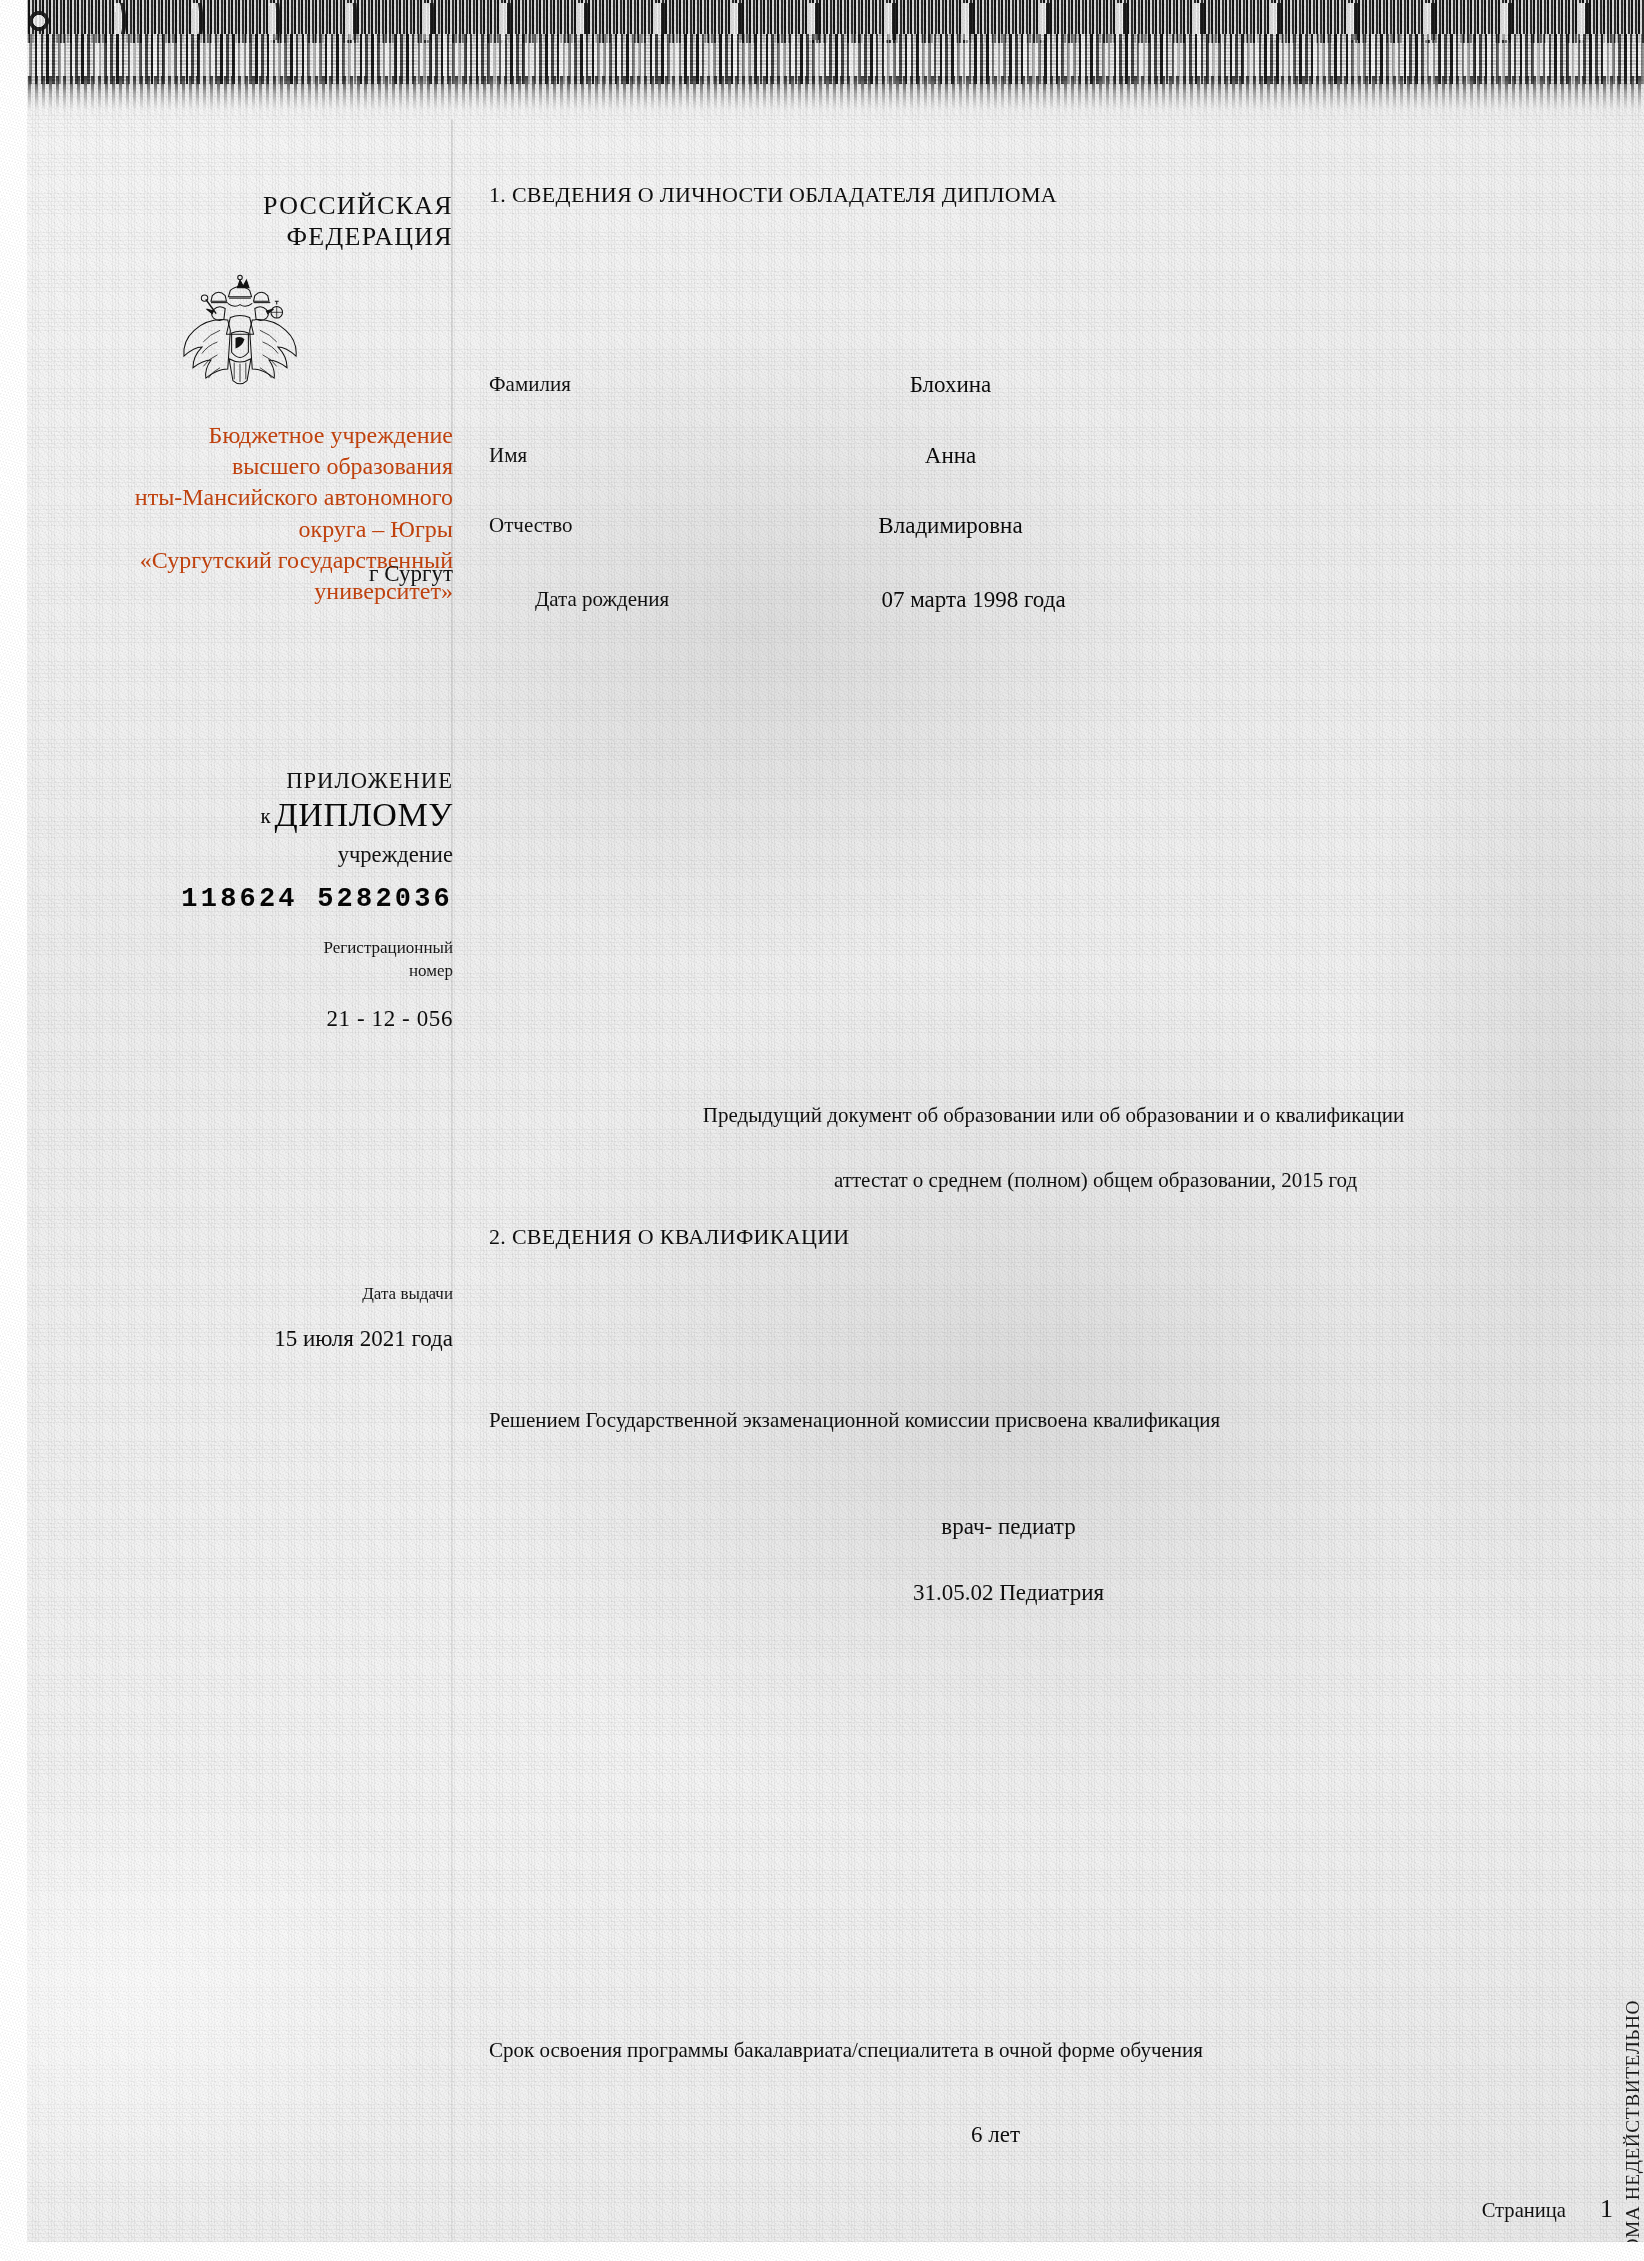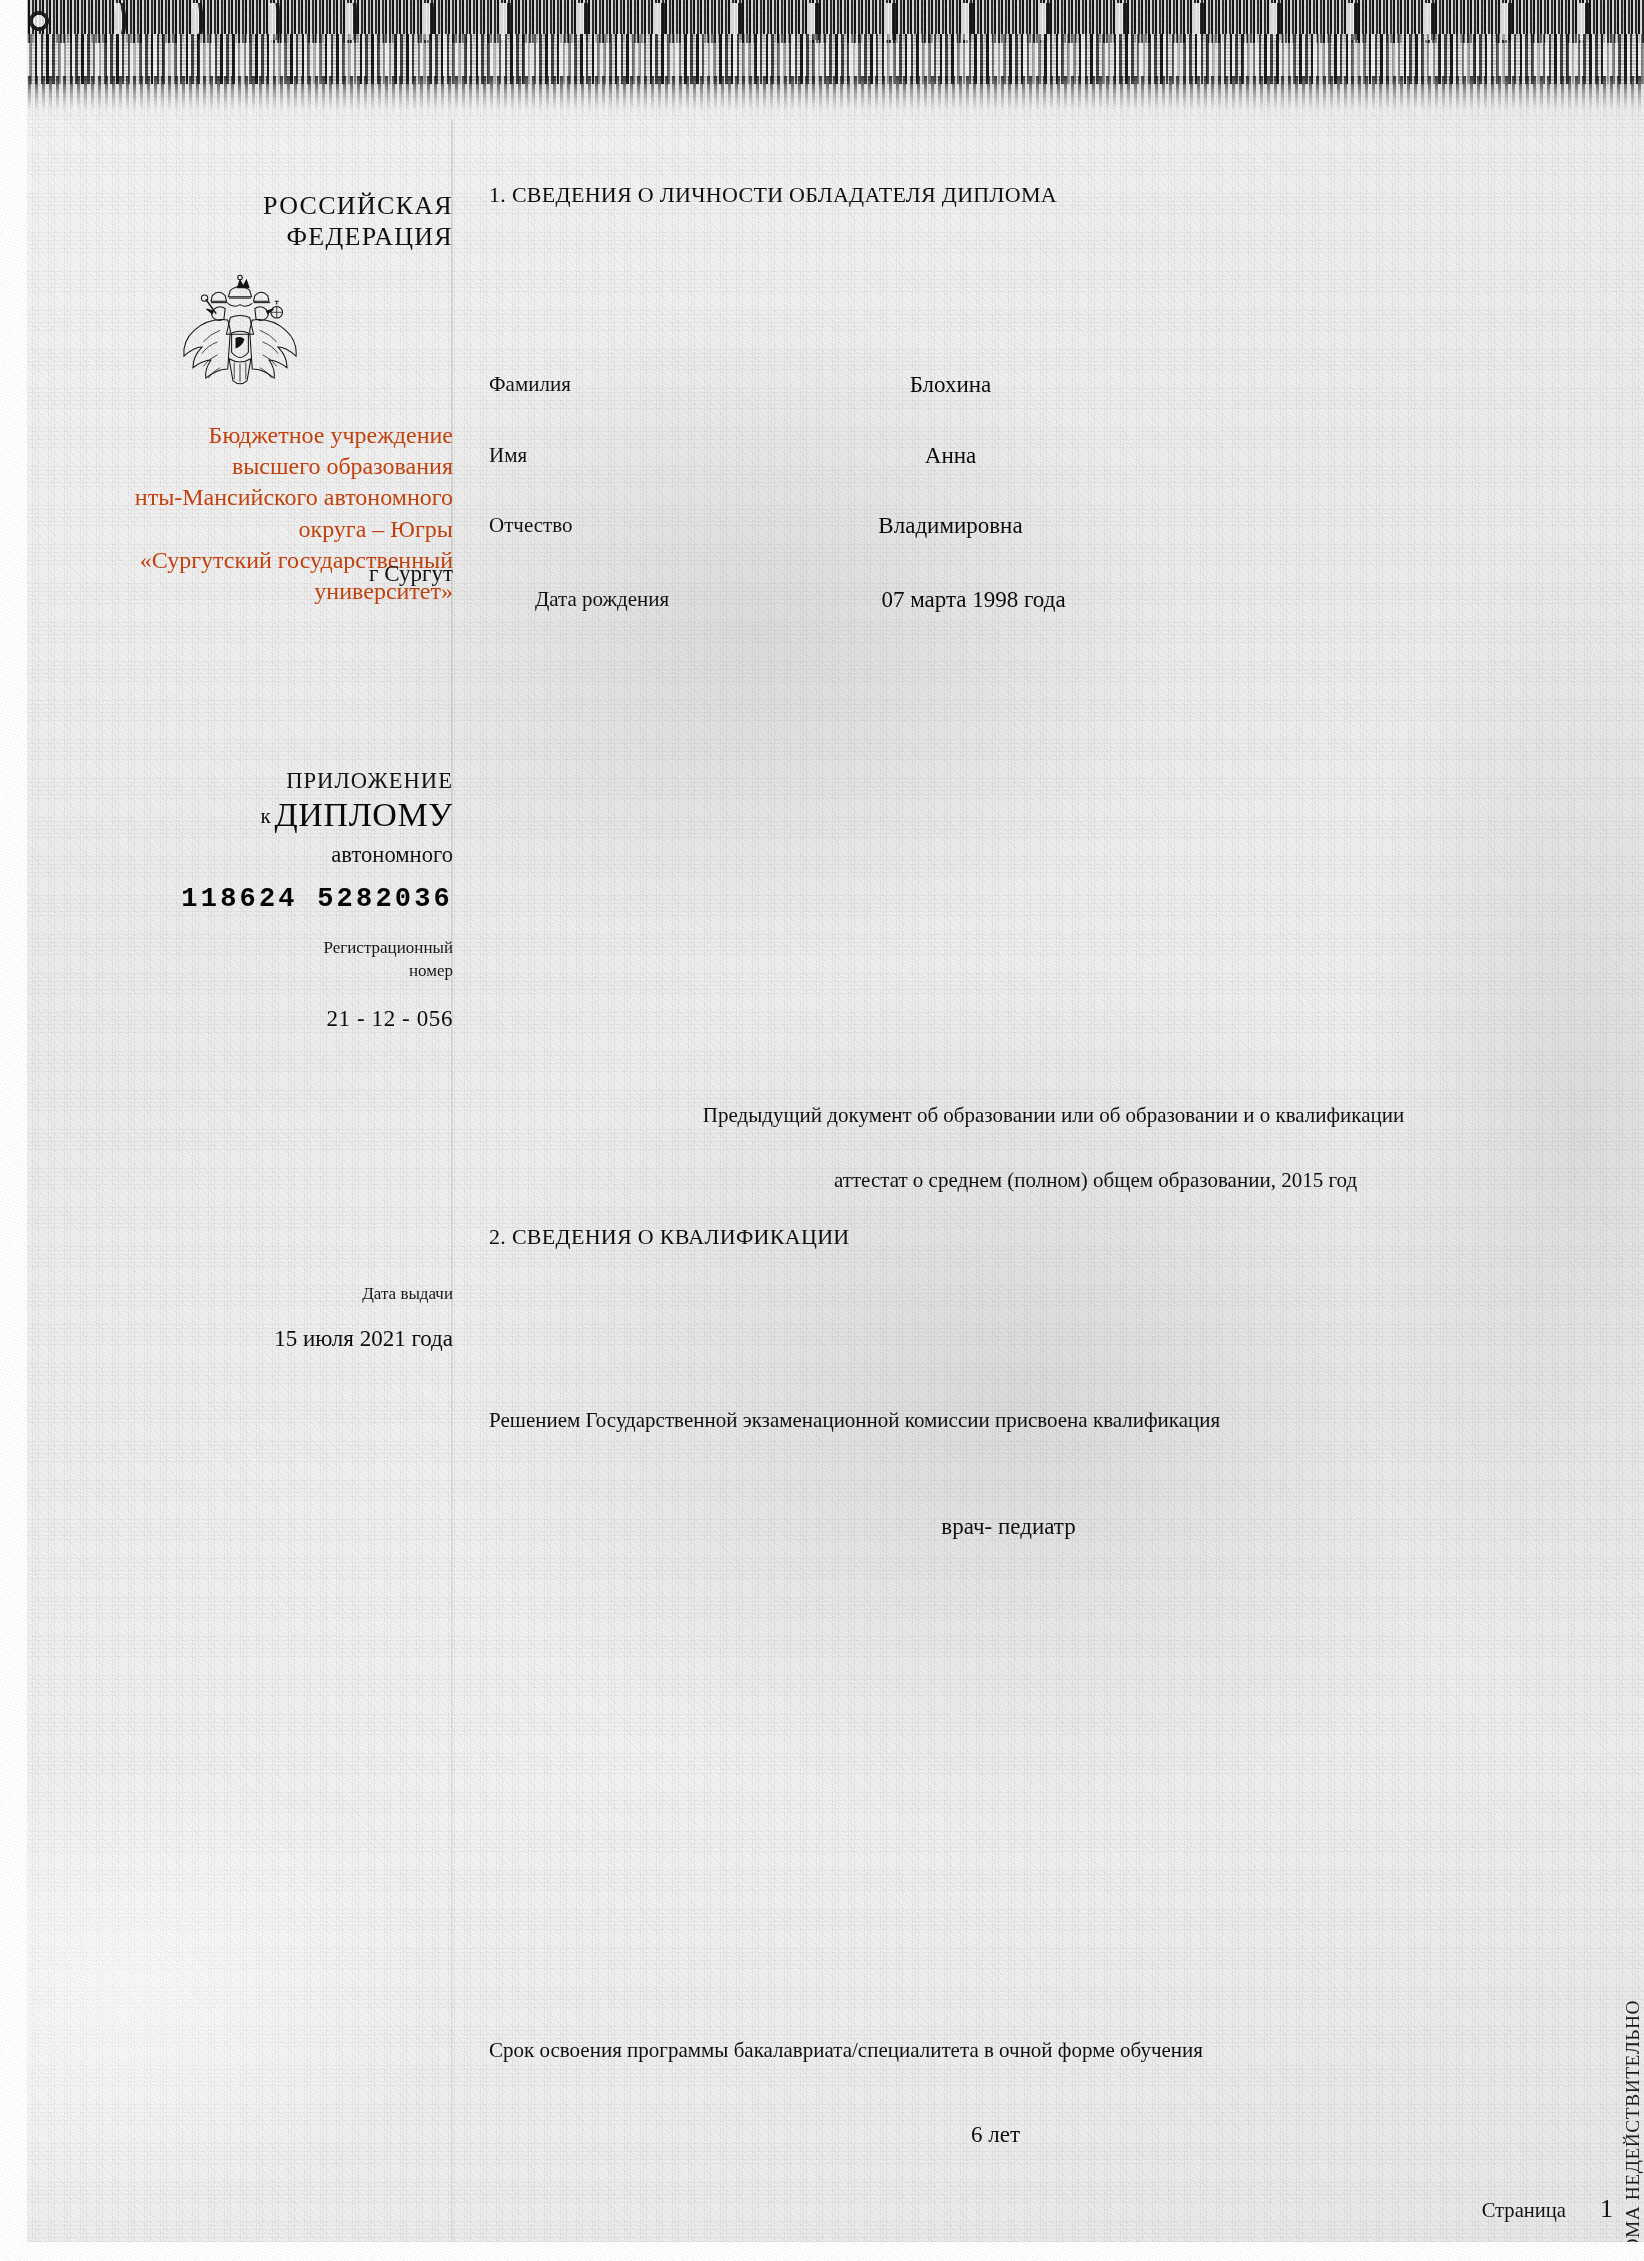"автономного" div.supp-kind { text: автономного -> учреждение }
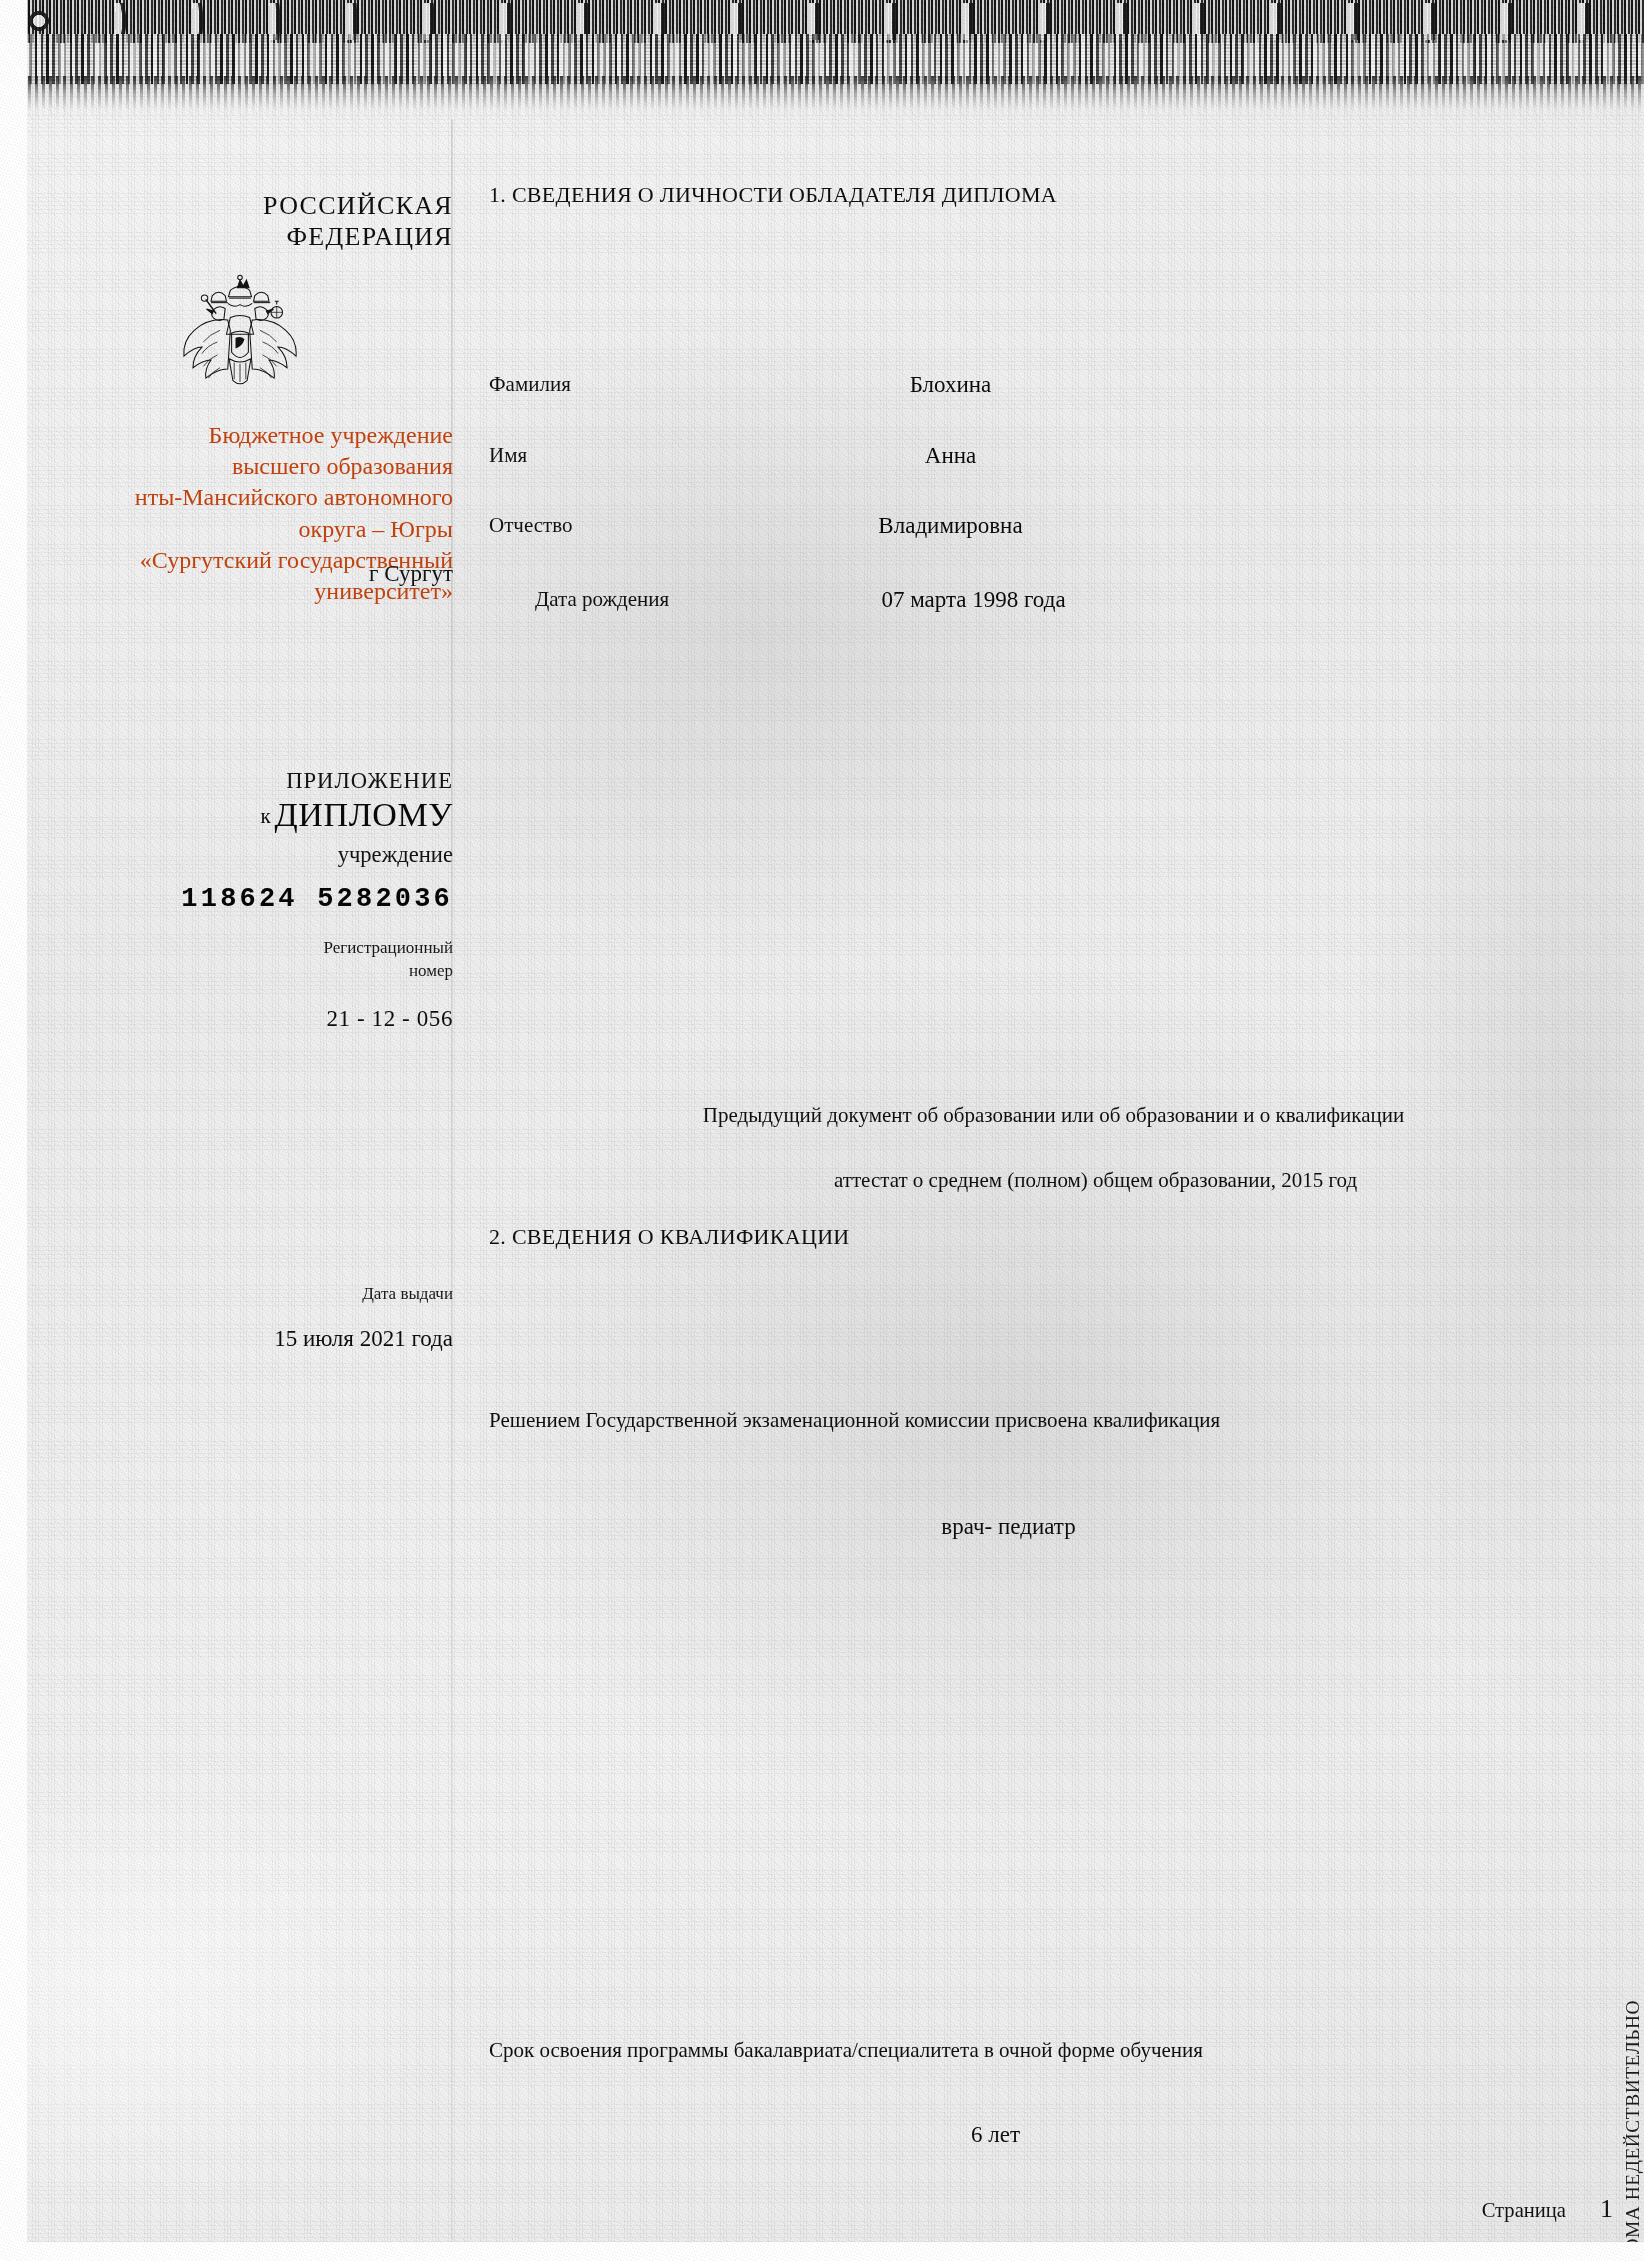"31.05.02 Педиатрия" div.centered-line { html: none -> <div>31.05.02 Педиатрия</div> }
